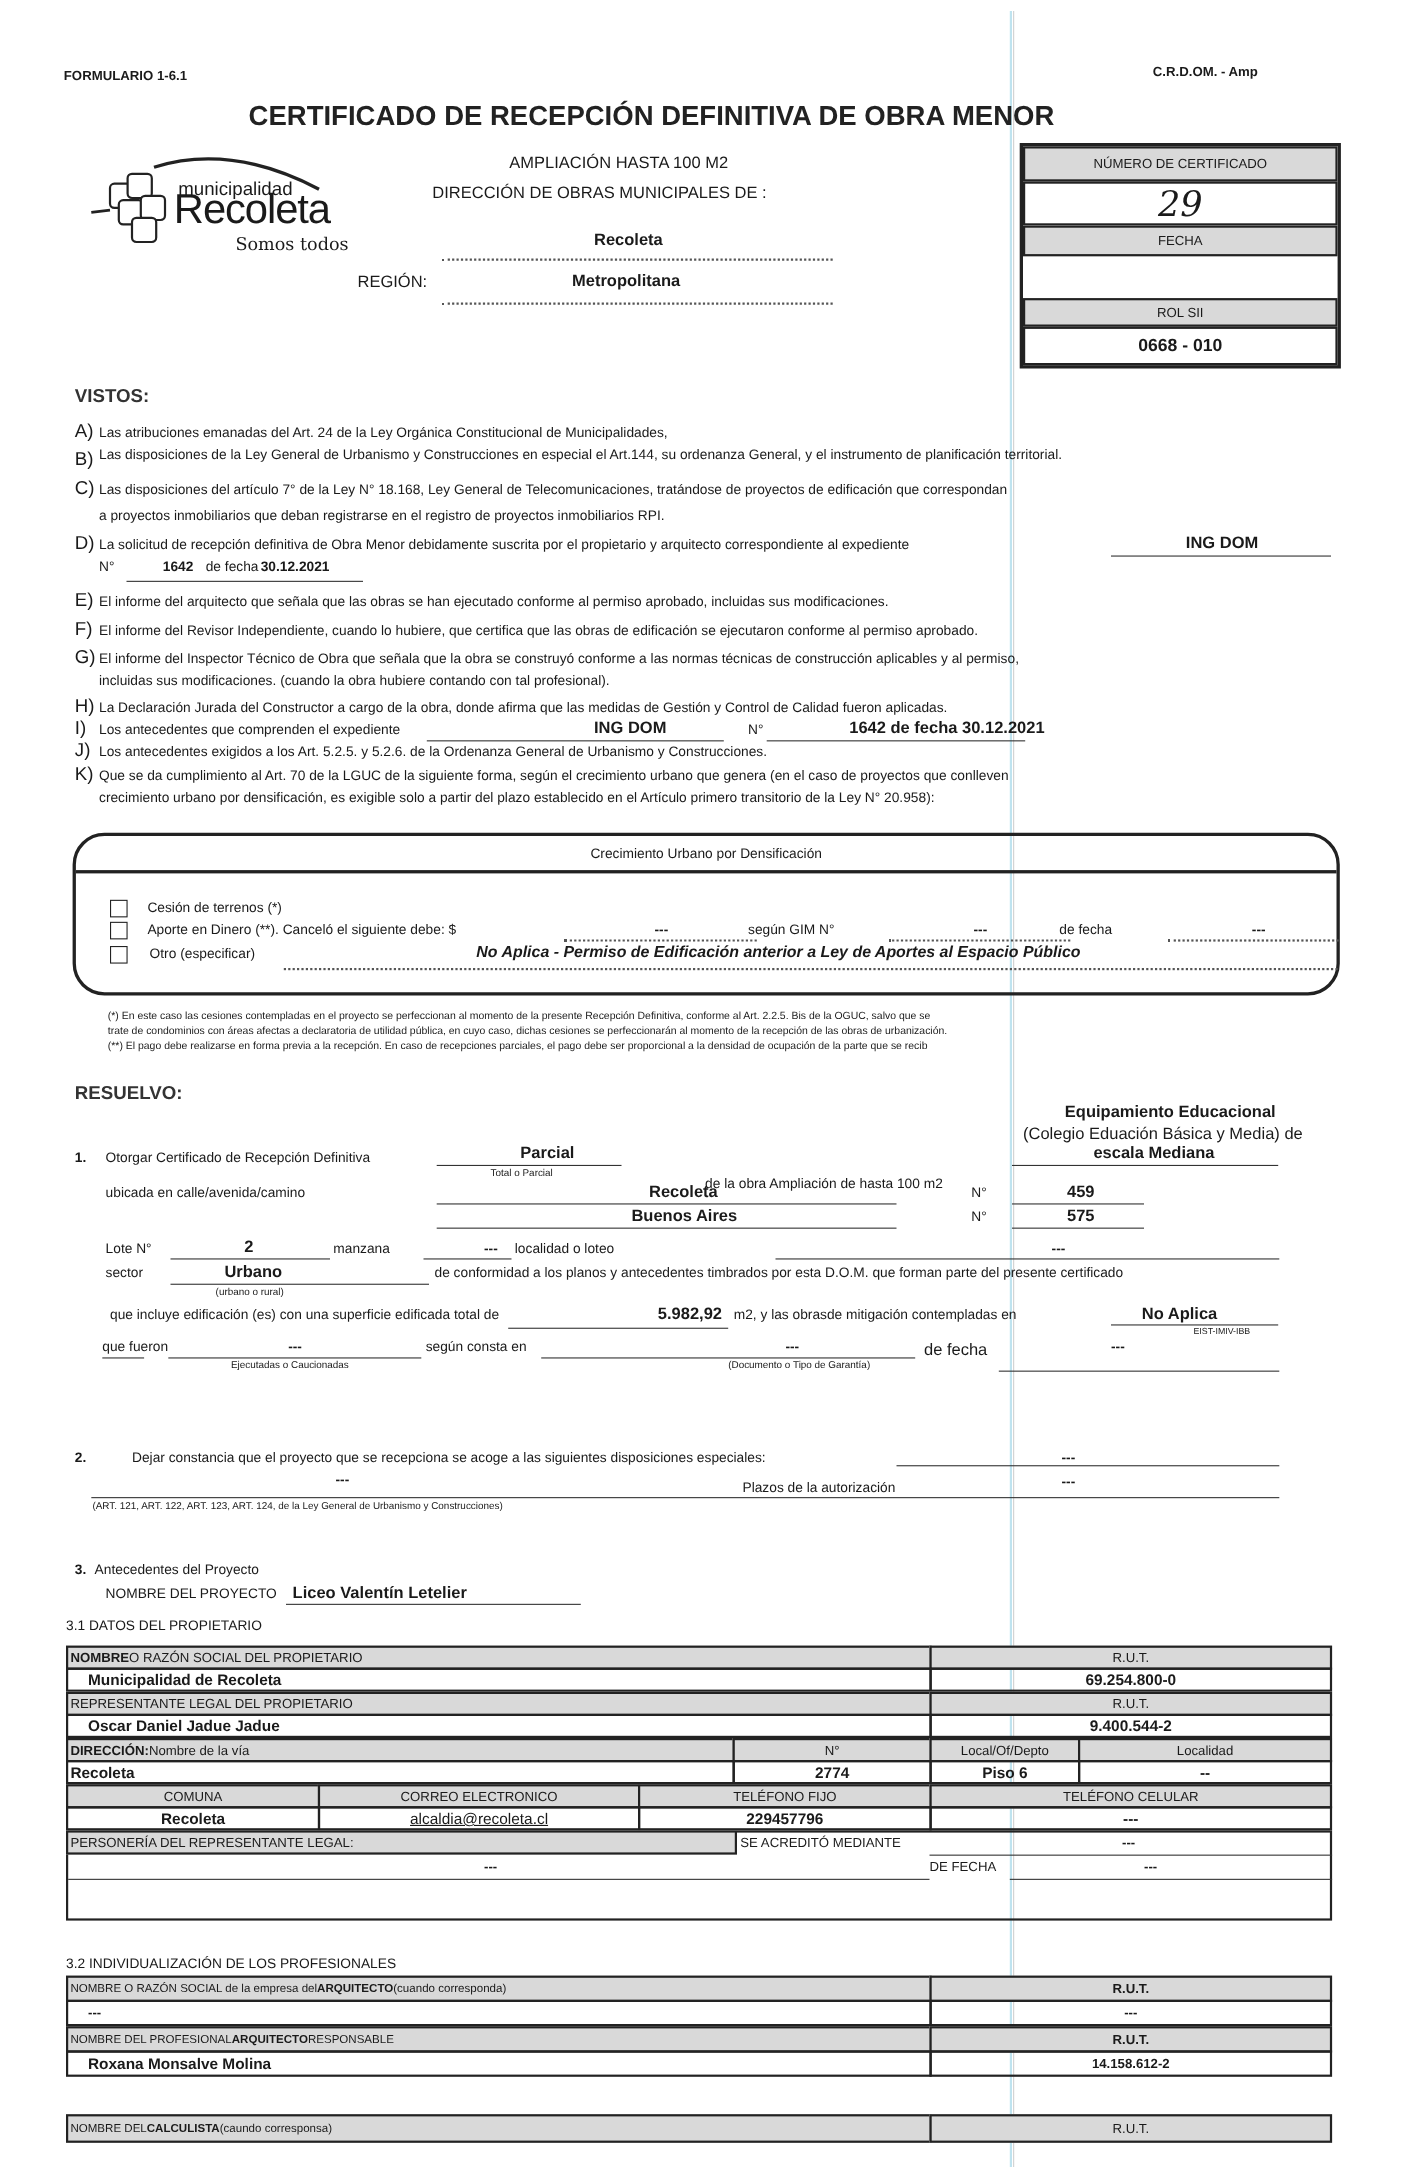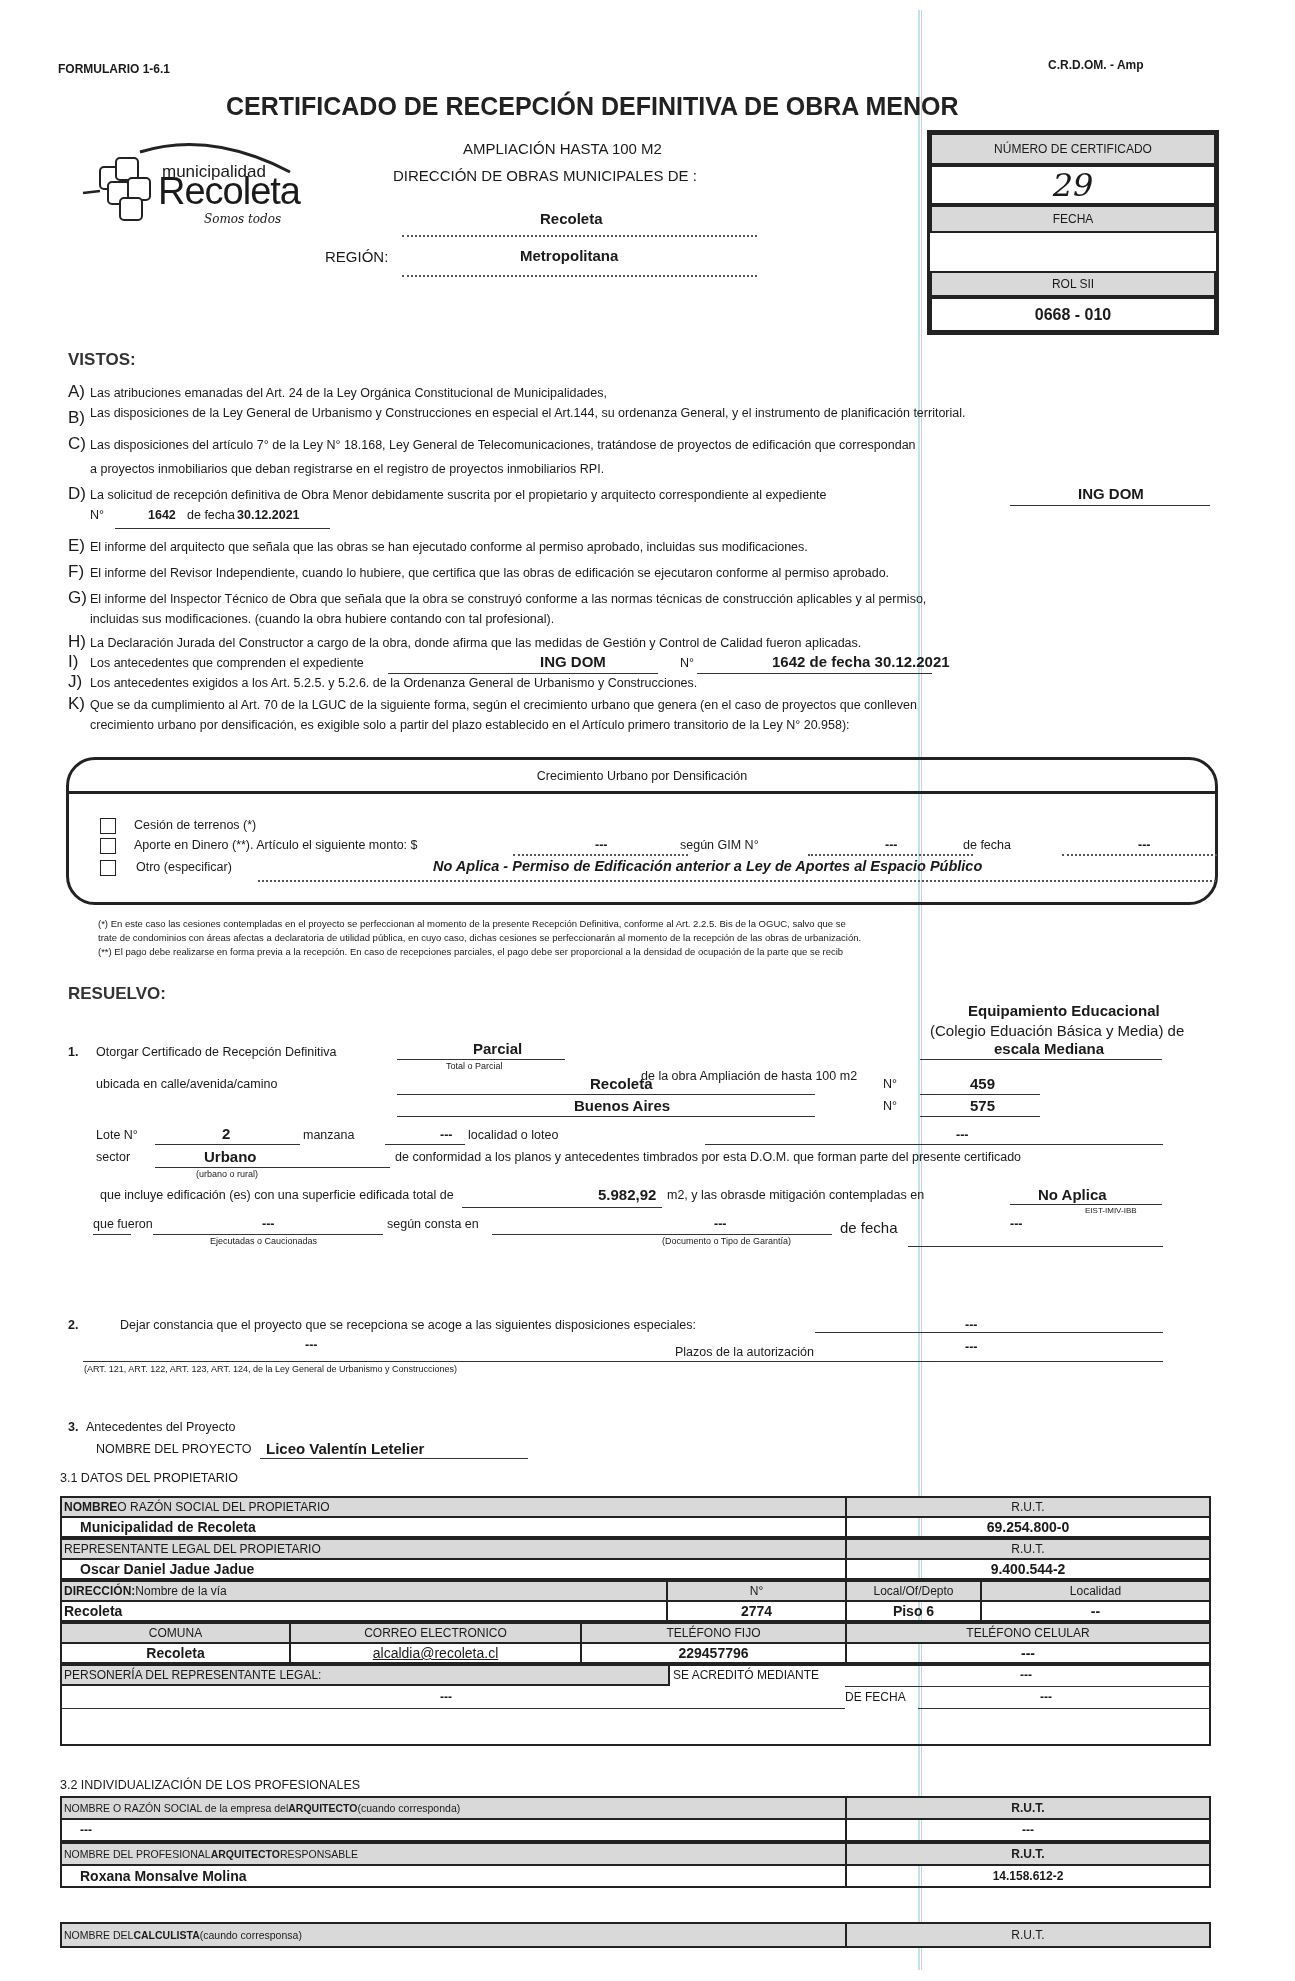"Somos todos" div.abs { font-size: 12px -> 16px; font-style: italic -> none; left: 124px -> 134px }
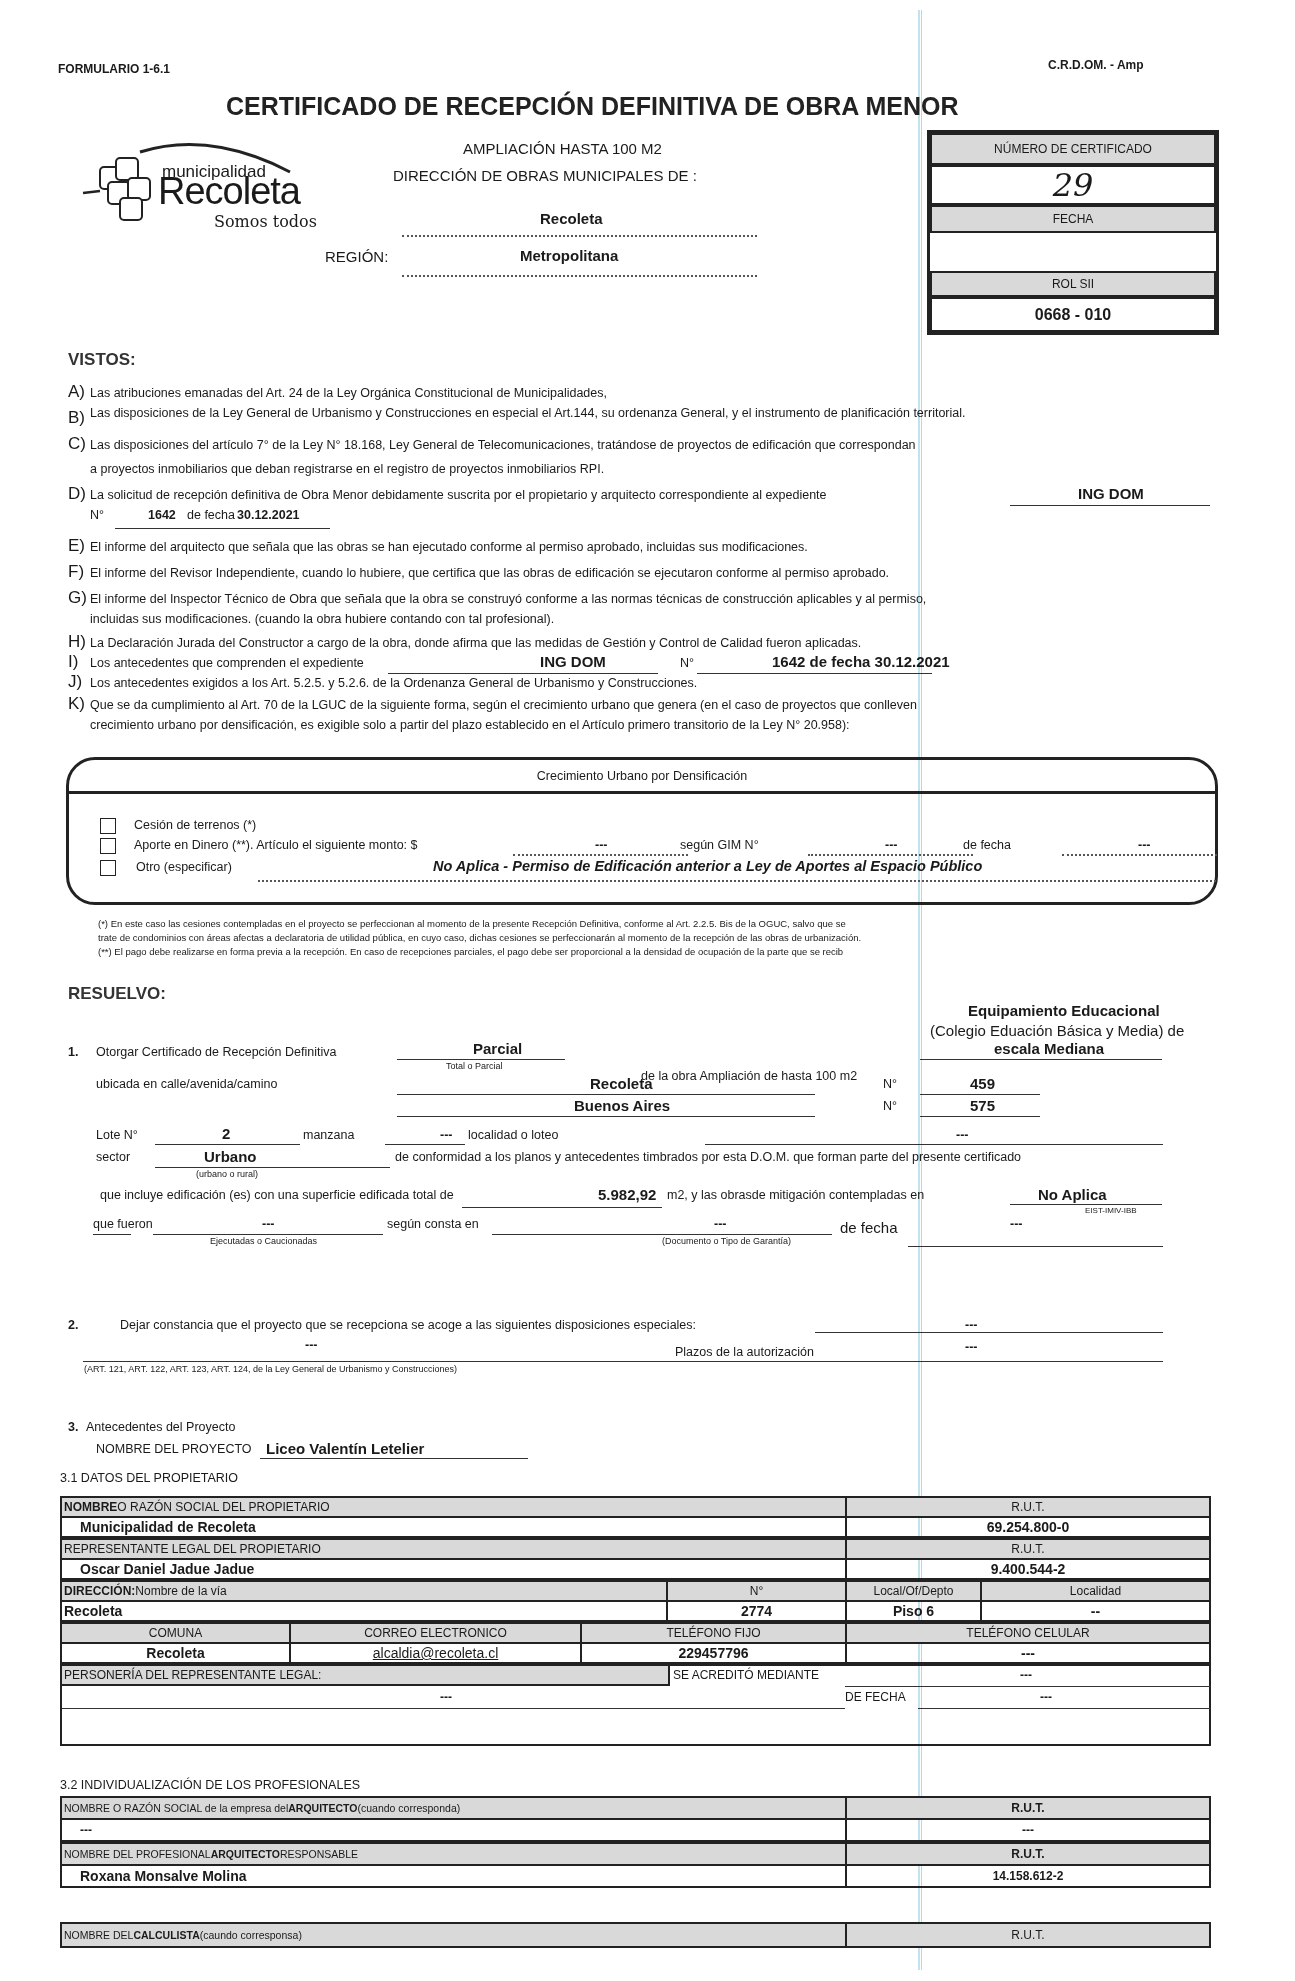"Aporte en Dinero (**). Artículo" div.txt { text: Artículo el siguiente monto -> Canceló el siguiente debe }
